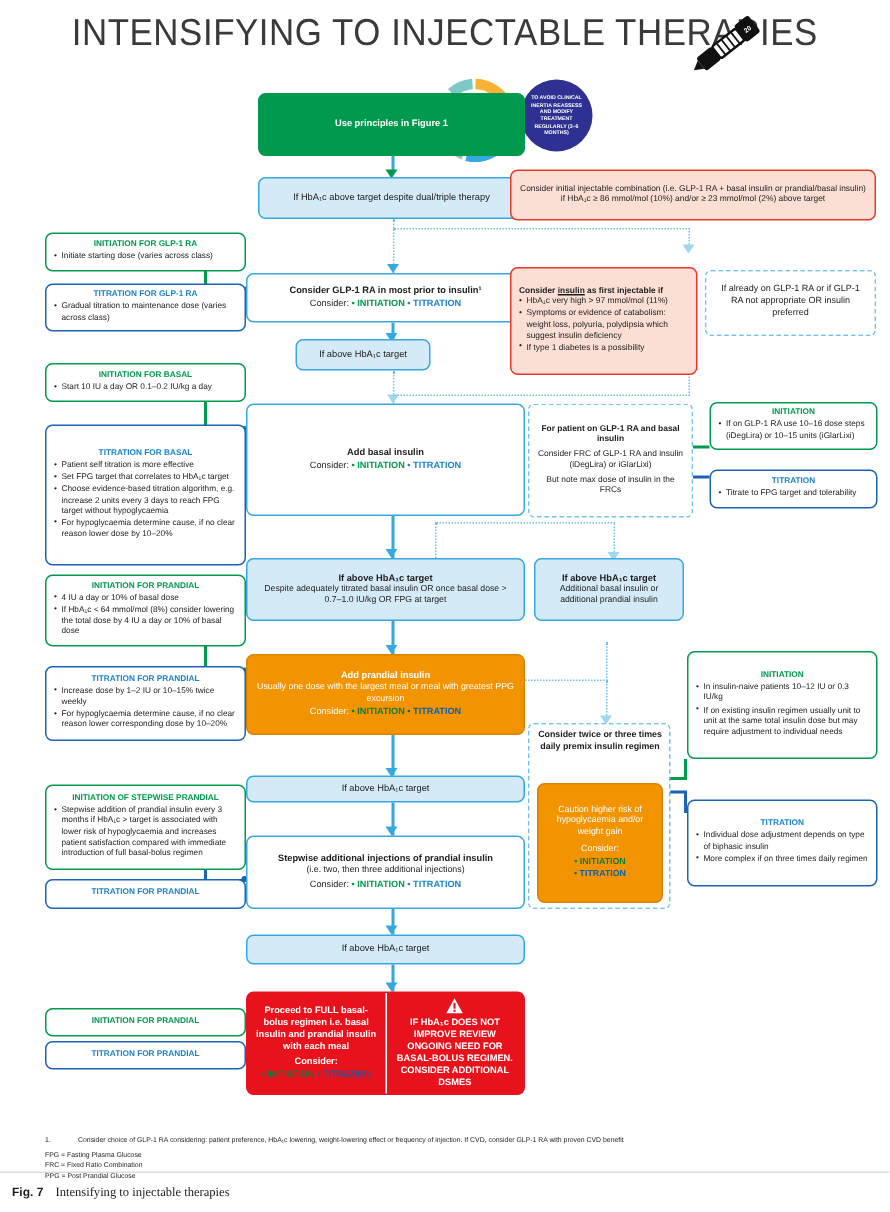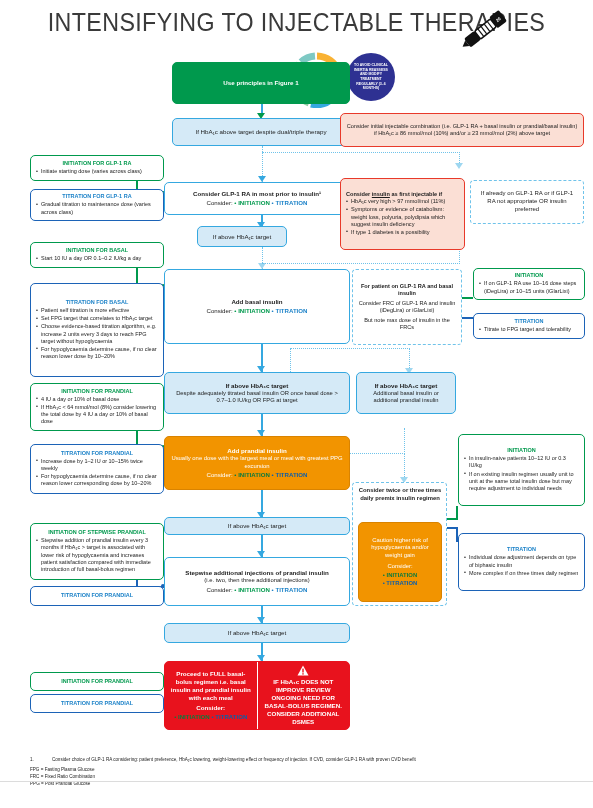"Fig. 7 Intensifying to injectable" div.abs { html: none -> <div> <b>Fig. 7</b> <span>Intensifying to injectable therapies</span> </div> }
